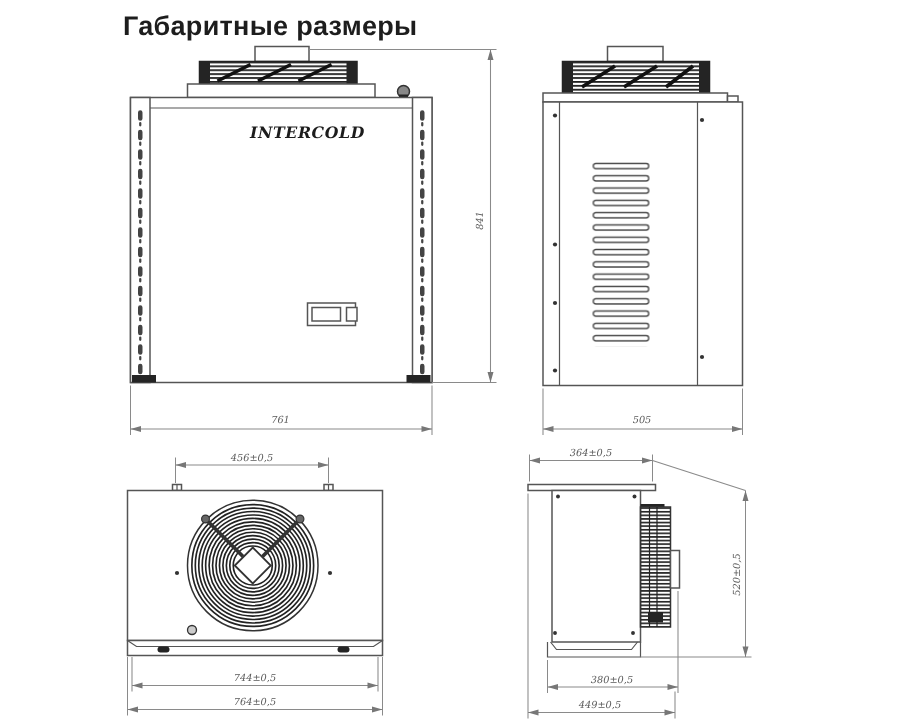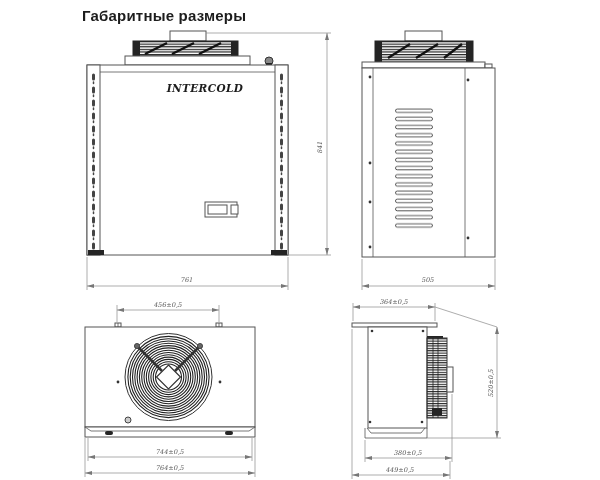"Габаритные размеры" .title { font-size: 15px -> 18px }
